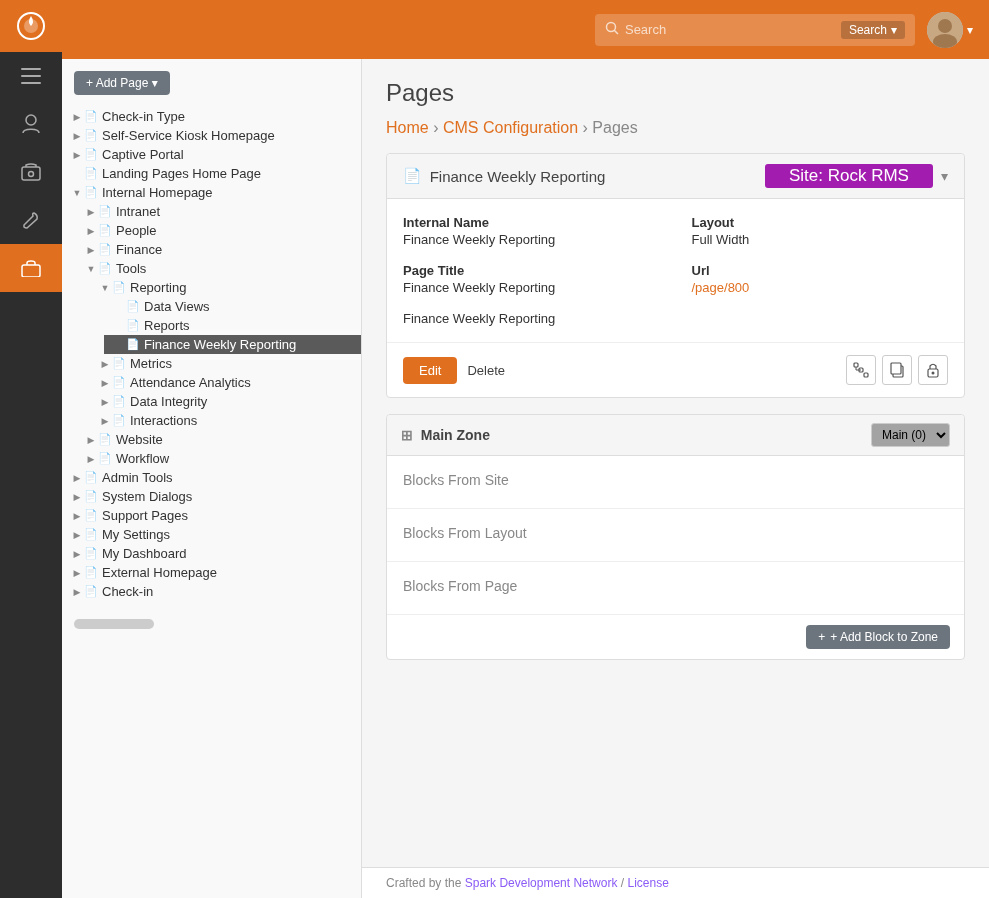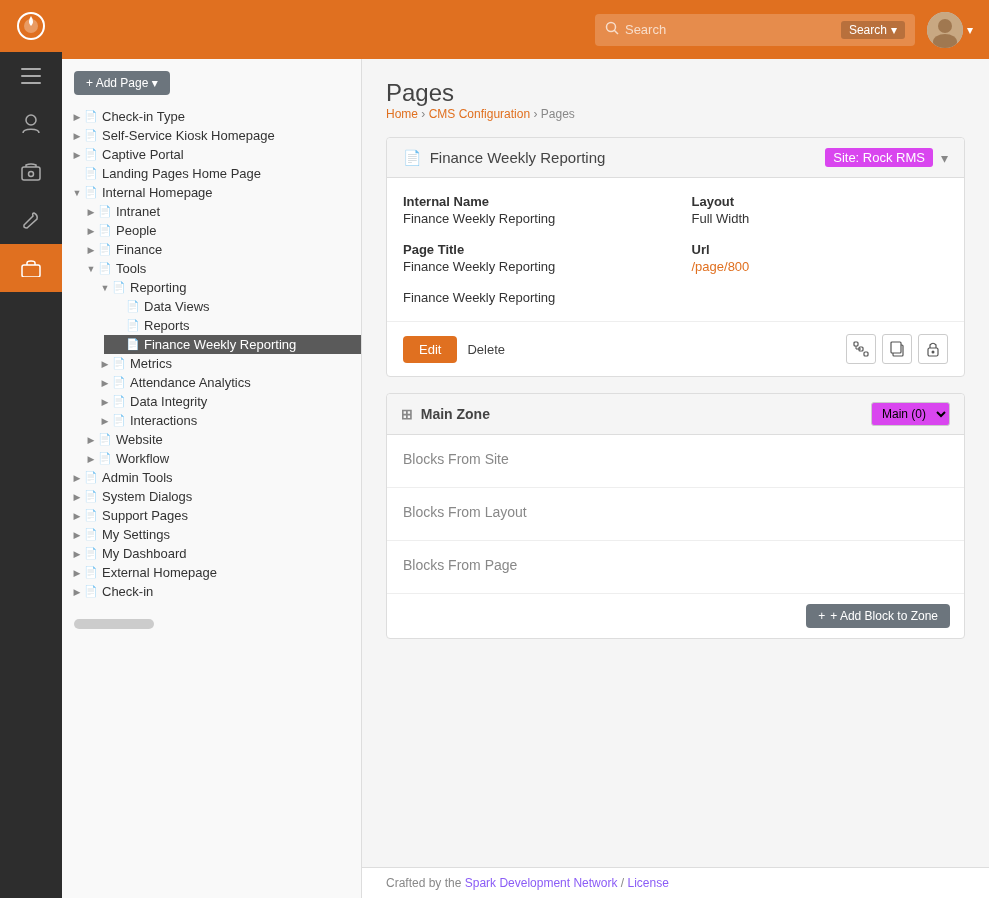"Home › CMS Configuration ›" .breadcrumb { font-size: 12px -> 16px; margin-top: none -> 12px }
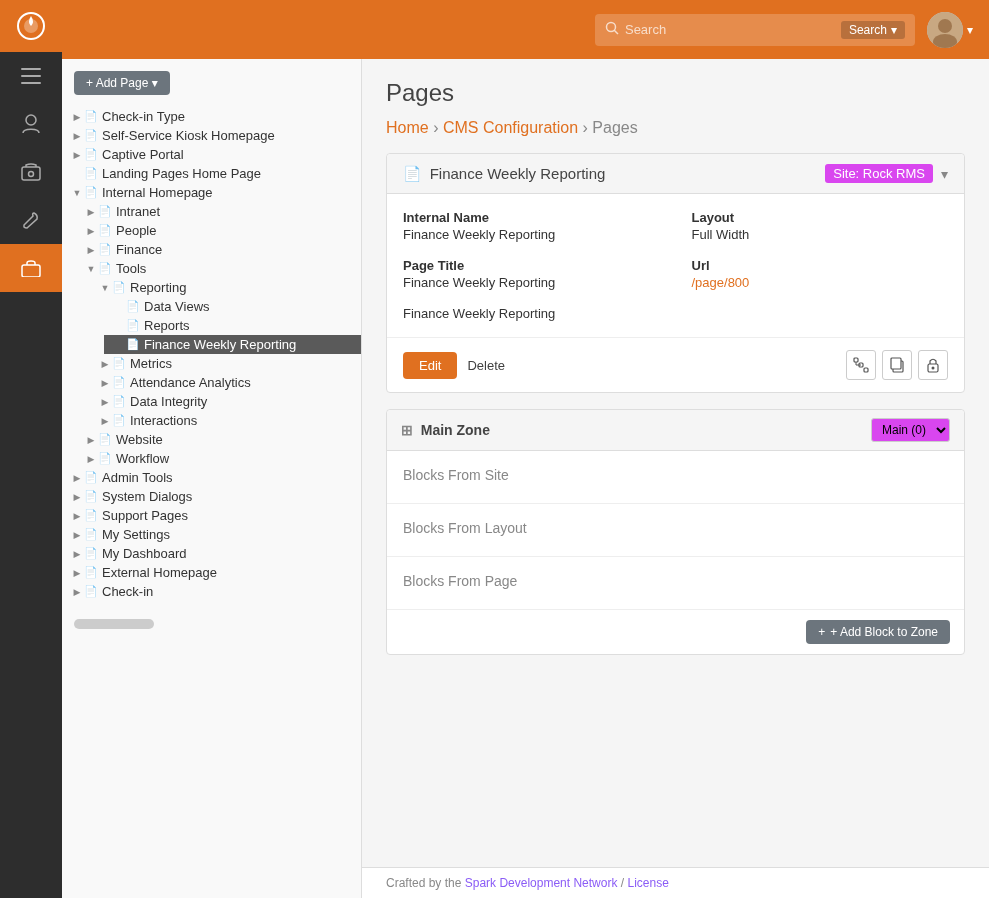"Site: Rock RMS" .site-badge { background: #d946ef -> #a21caf; font-size: 13px -> 17px; padding: 2px 8px -> 2px 24px }
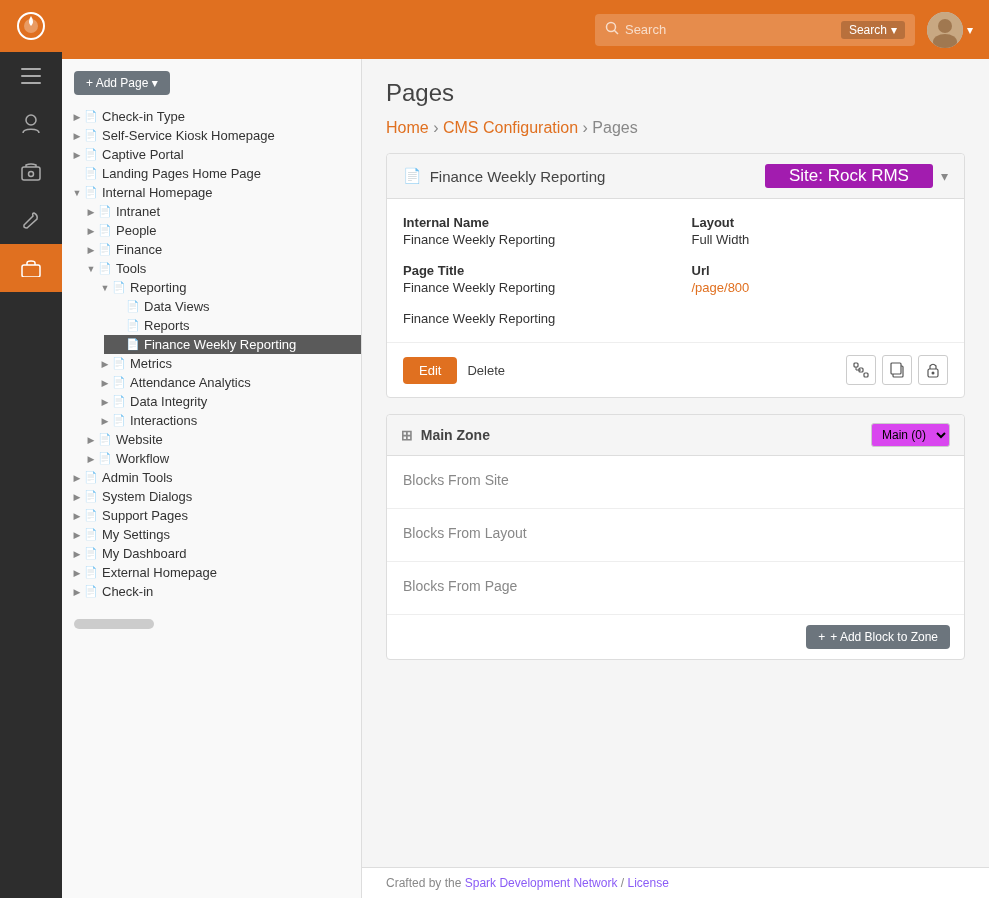"Main (0)" .zone-select { background: #d946ef -> #a3a3a3 }
